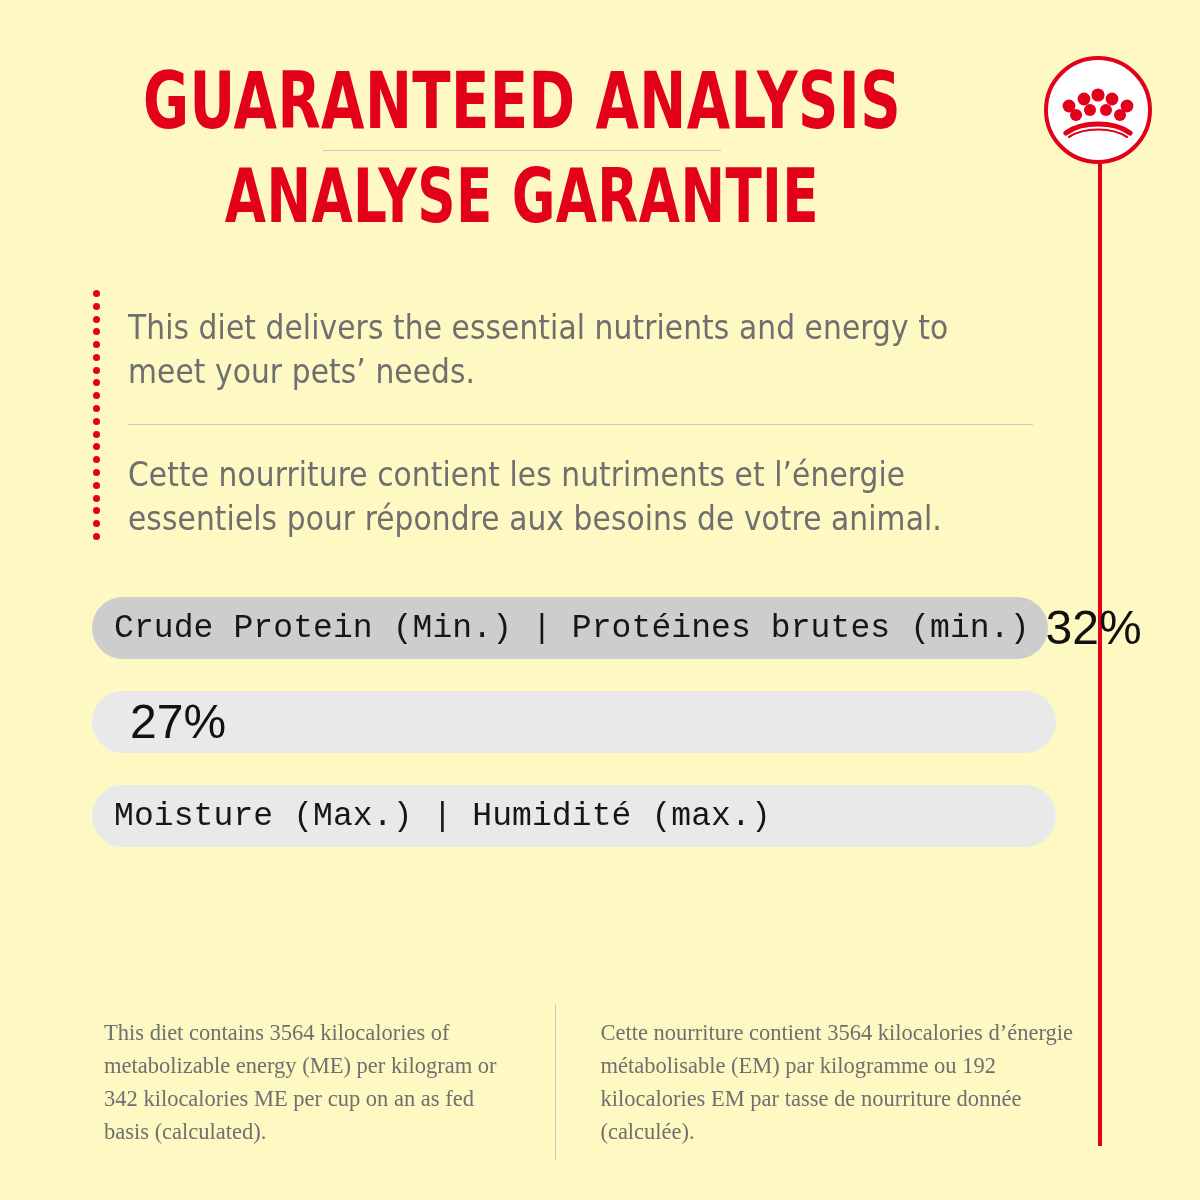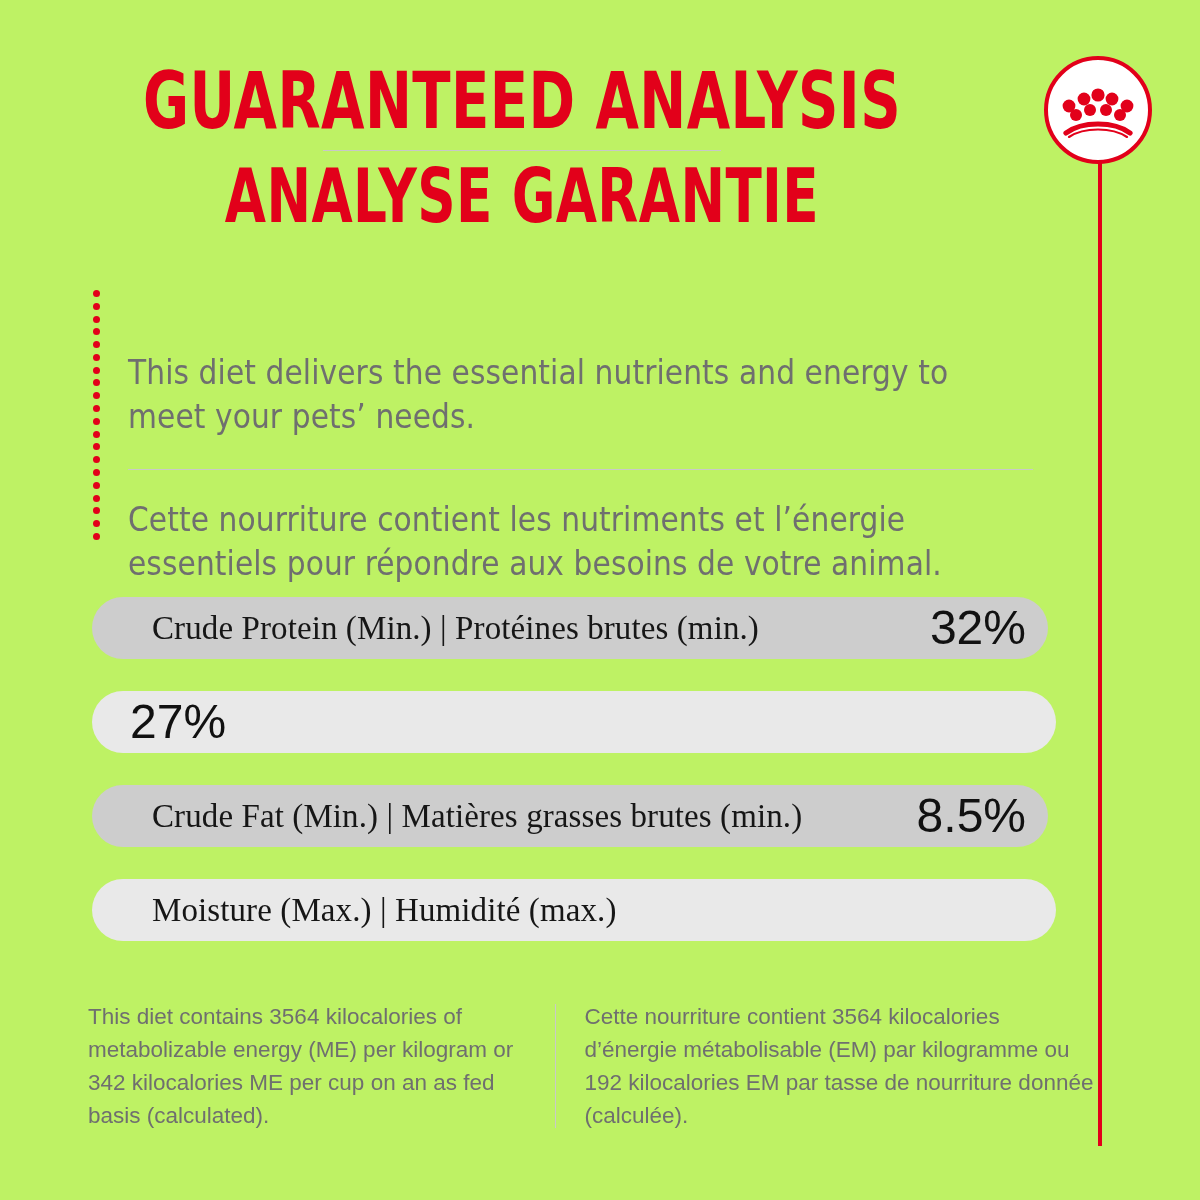"GUARANTEED ANALYSIS" #page { background: #bef264 -> #fef9c3 }
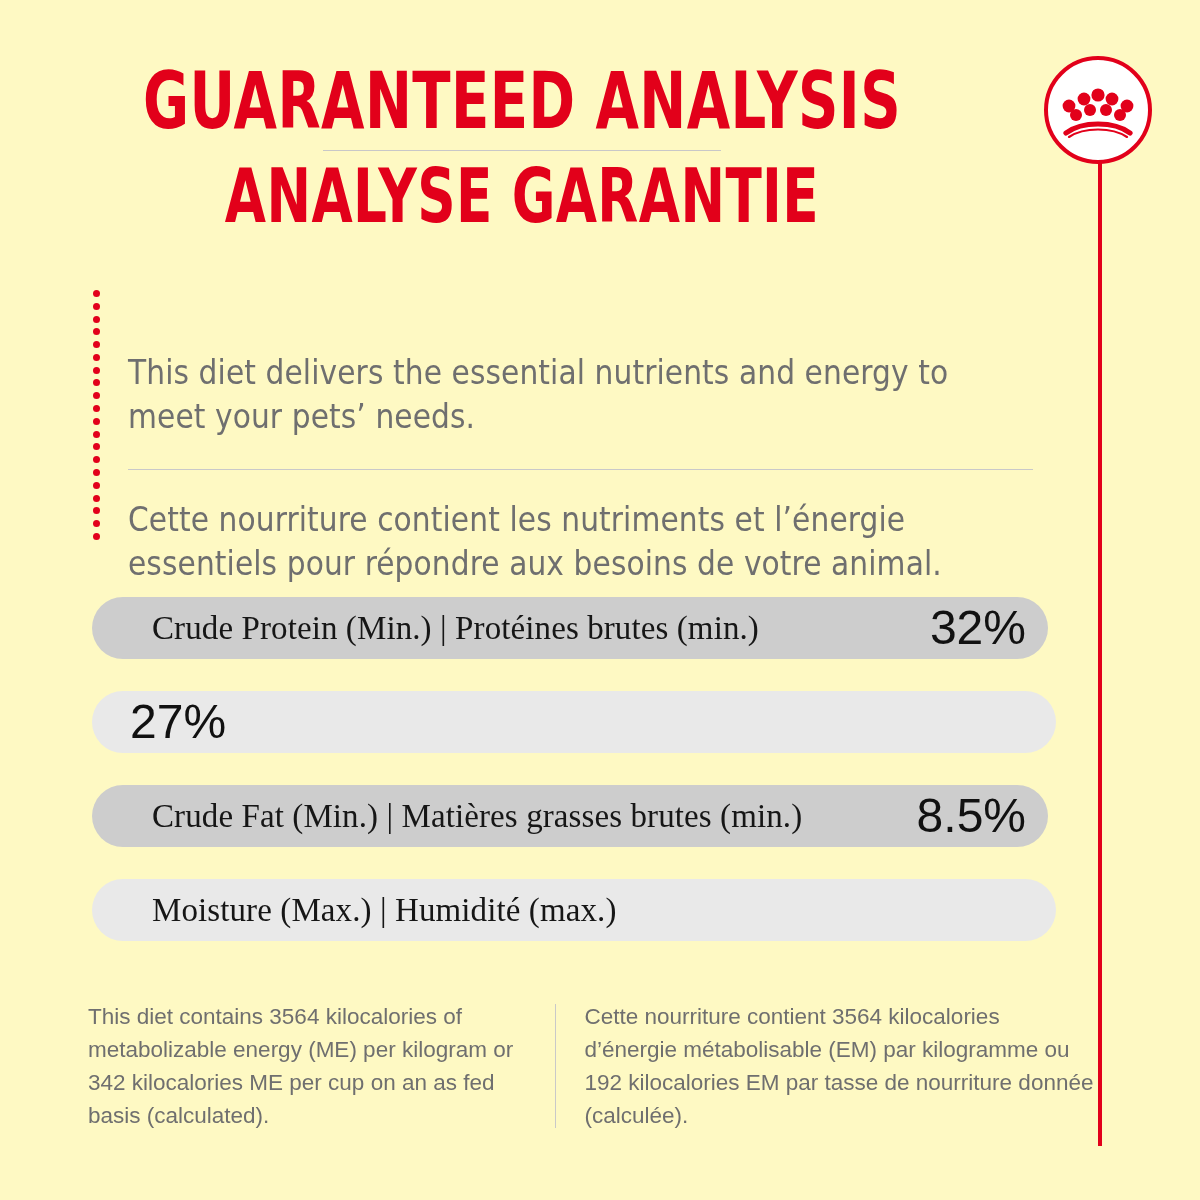"This diet delivers the essential" .intro { margin-top: 45px -> none }
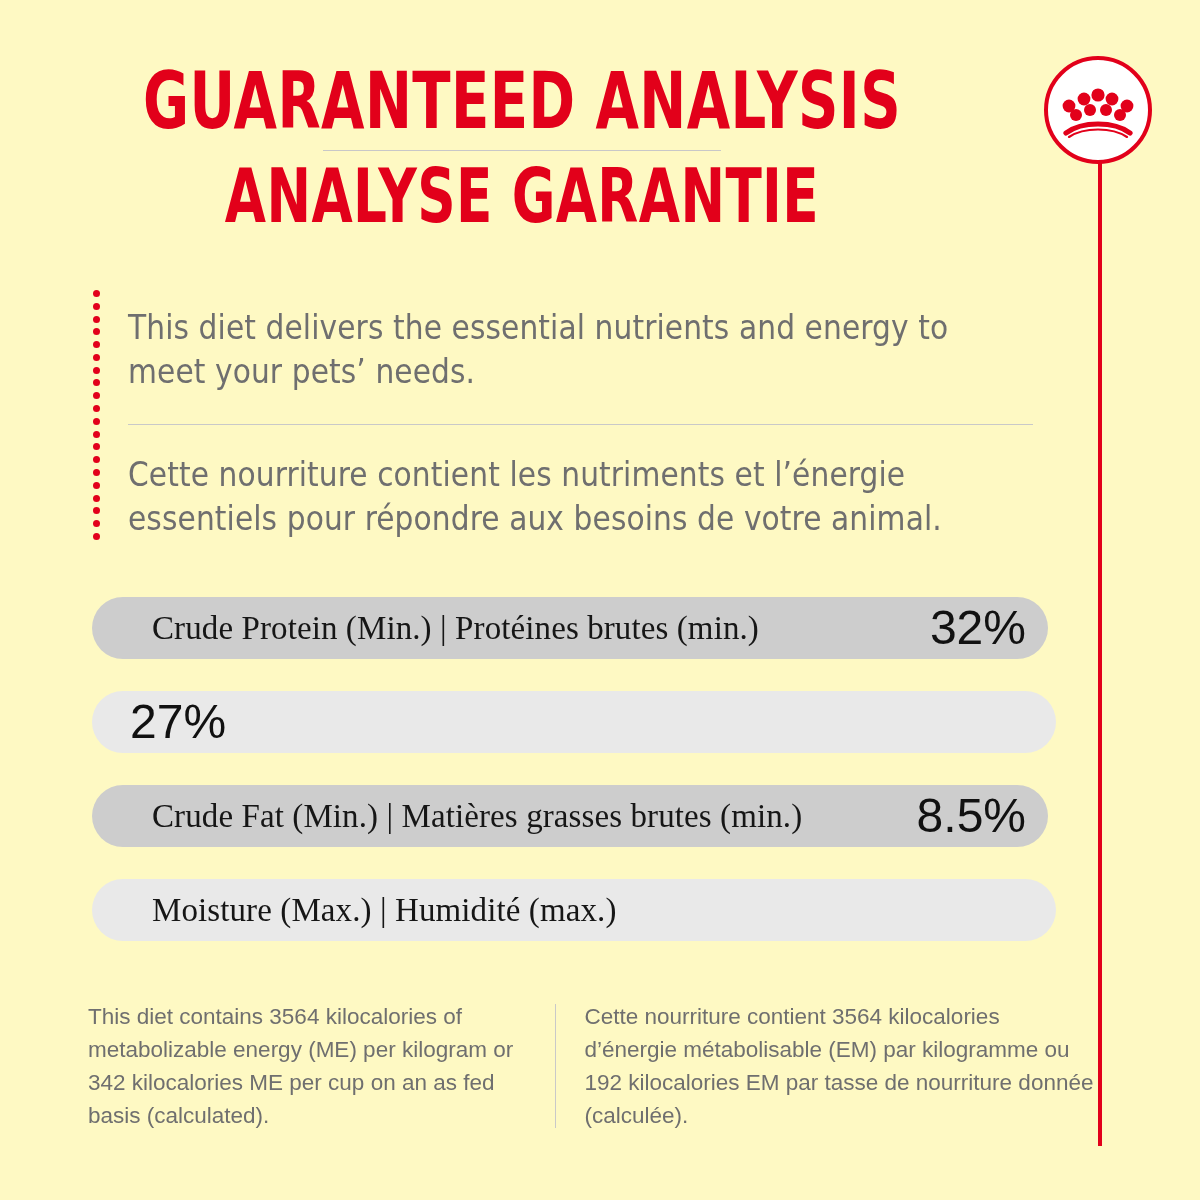"Crude Protein (Min.) | Protéines" .row-label { font-family: Liberation Serif, serif -> Liberation Mono, monospace; margin-left: 38px -> none }
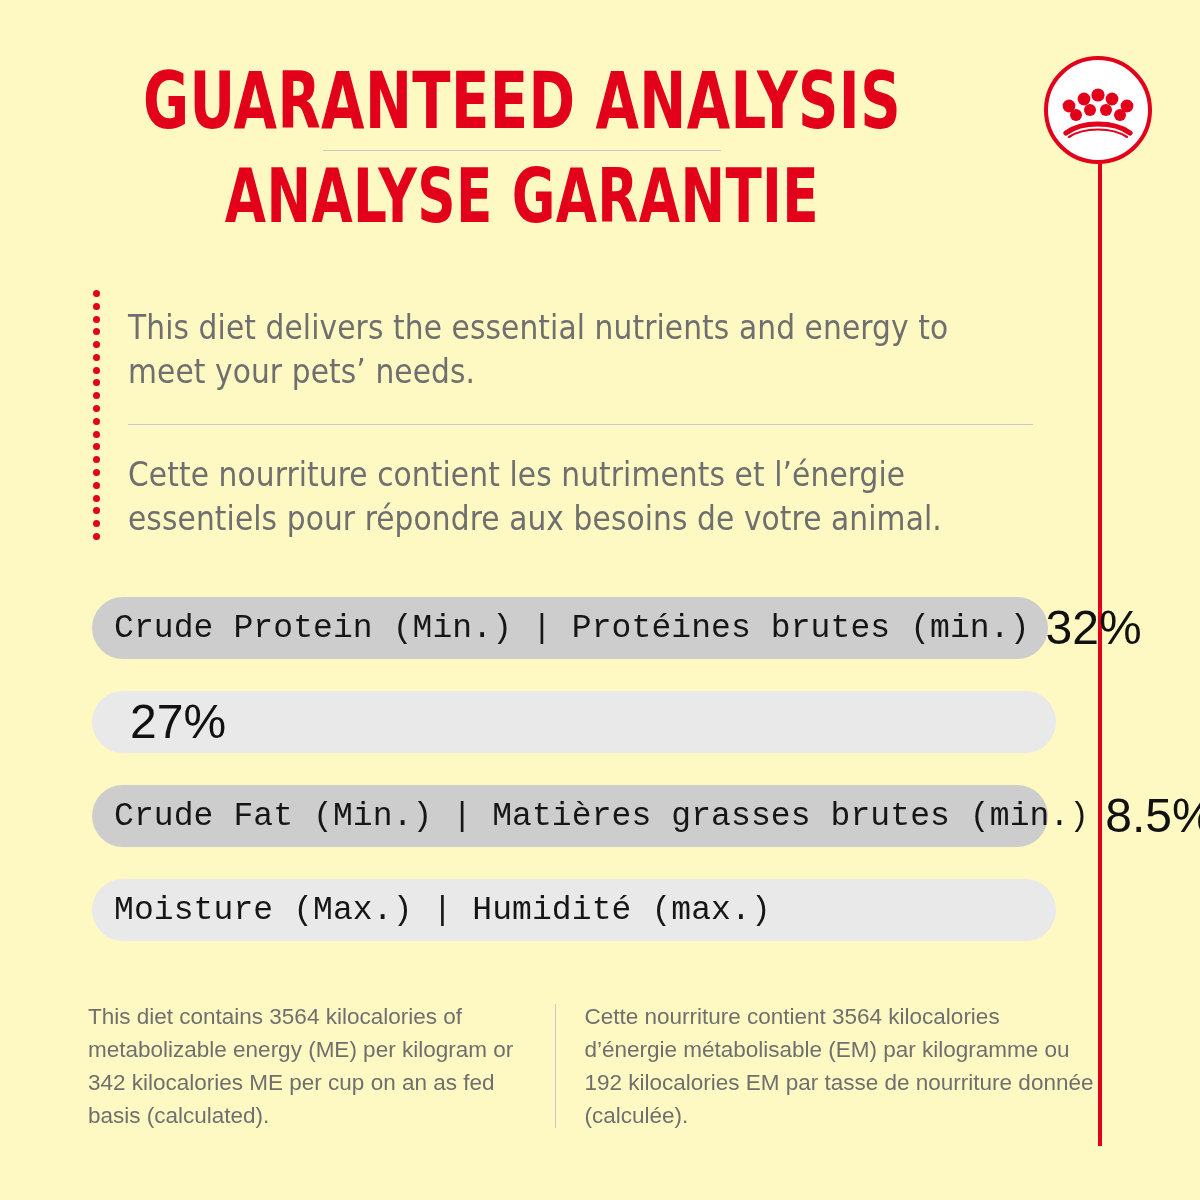"Crude Fat (Min.) | Matières" div.row { html: <div> <span>Crude Fat (Min.) | Matières grasses brutes (min.)</span> <span>8.5%</span> </div> -> none }
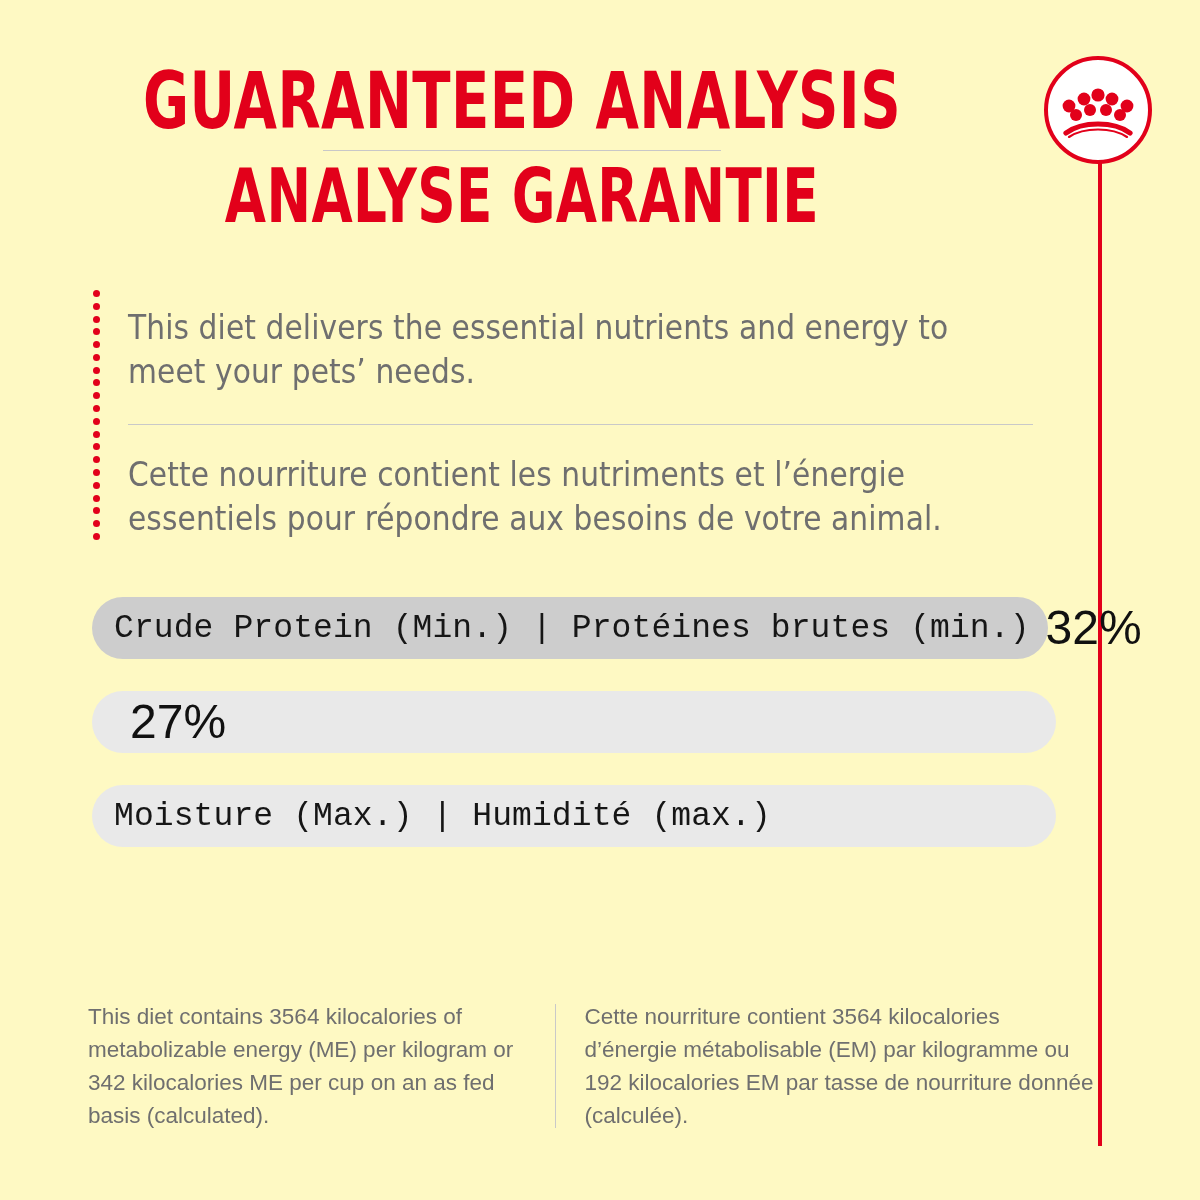"This diet contains 3564 kilocalories" .footer-col p { font-family: none -> Liberation Serif, serif; margin: 0 -> 16px }
